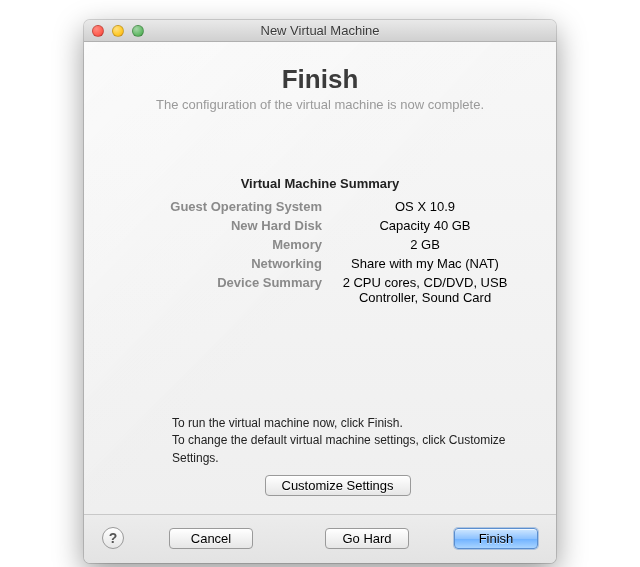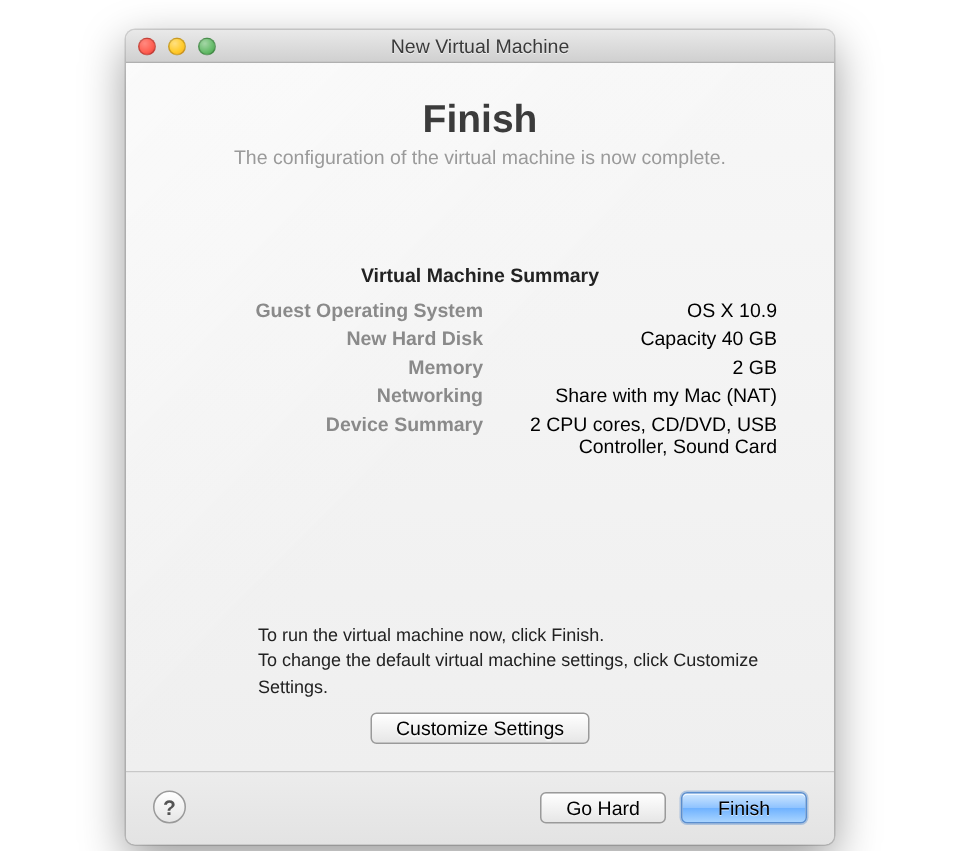"OS X 10.9" .kvalue { text-align: right -> center }
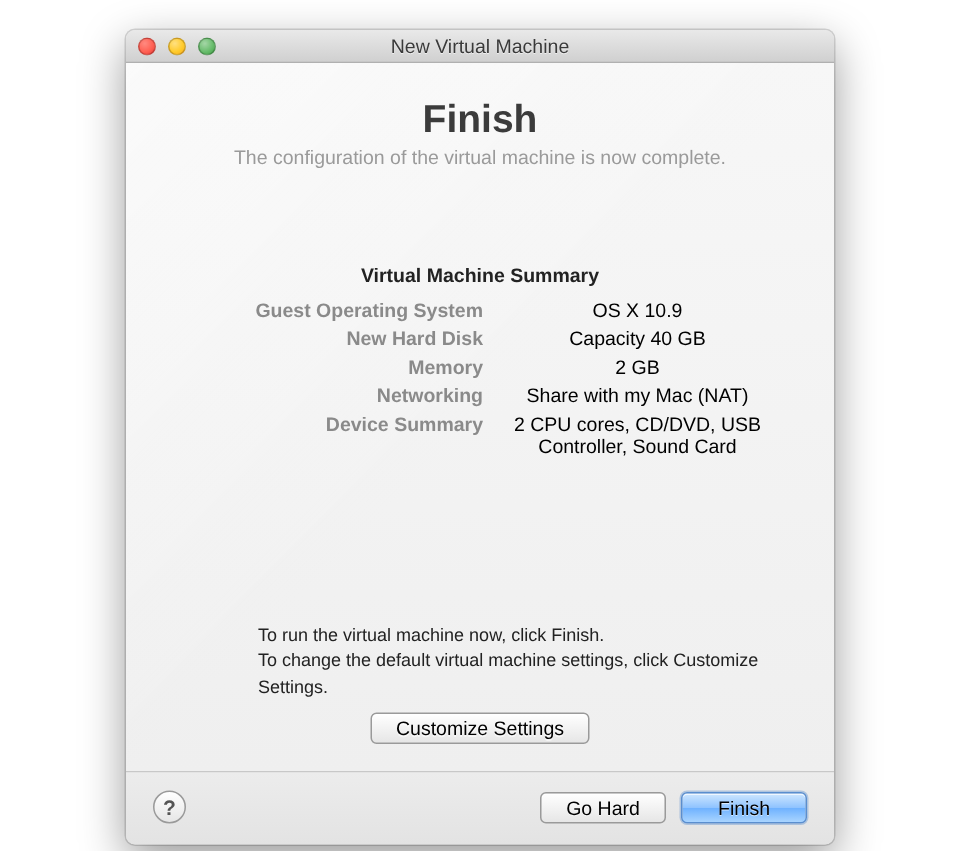"Customize Settings" .aqua-btn { margin-left: none -> 35px }
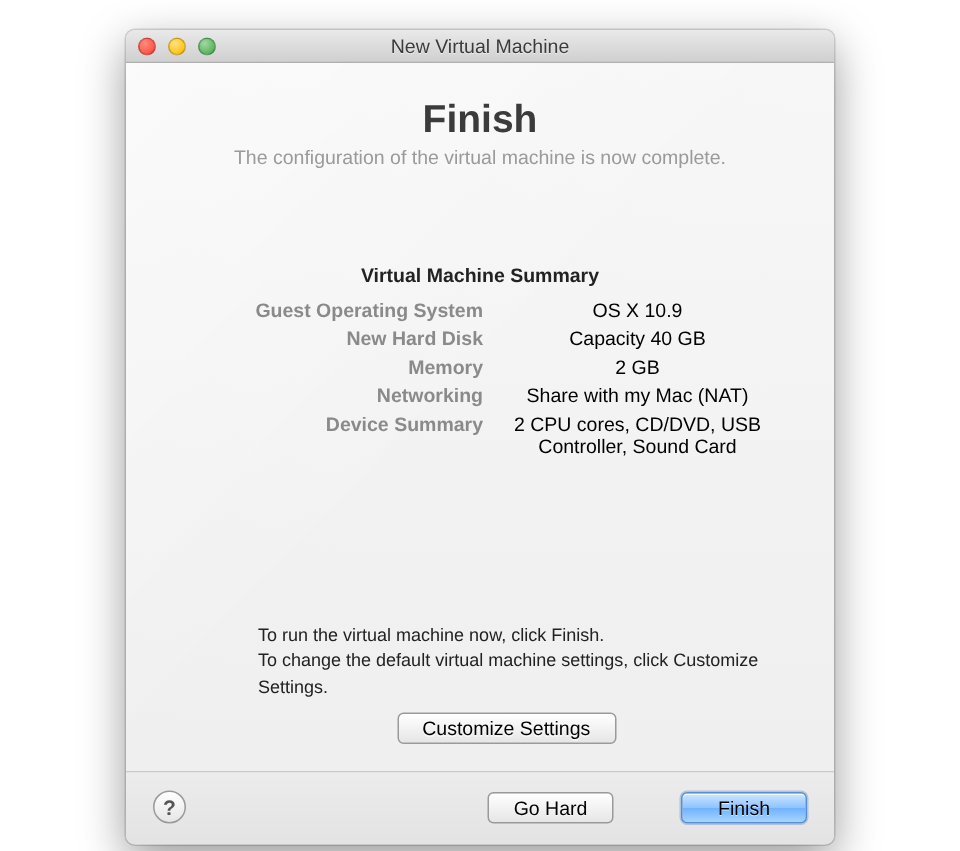"Cancel" span.aqua-btn { html: none -> <span>Cancel</span> }
